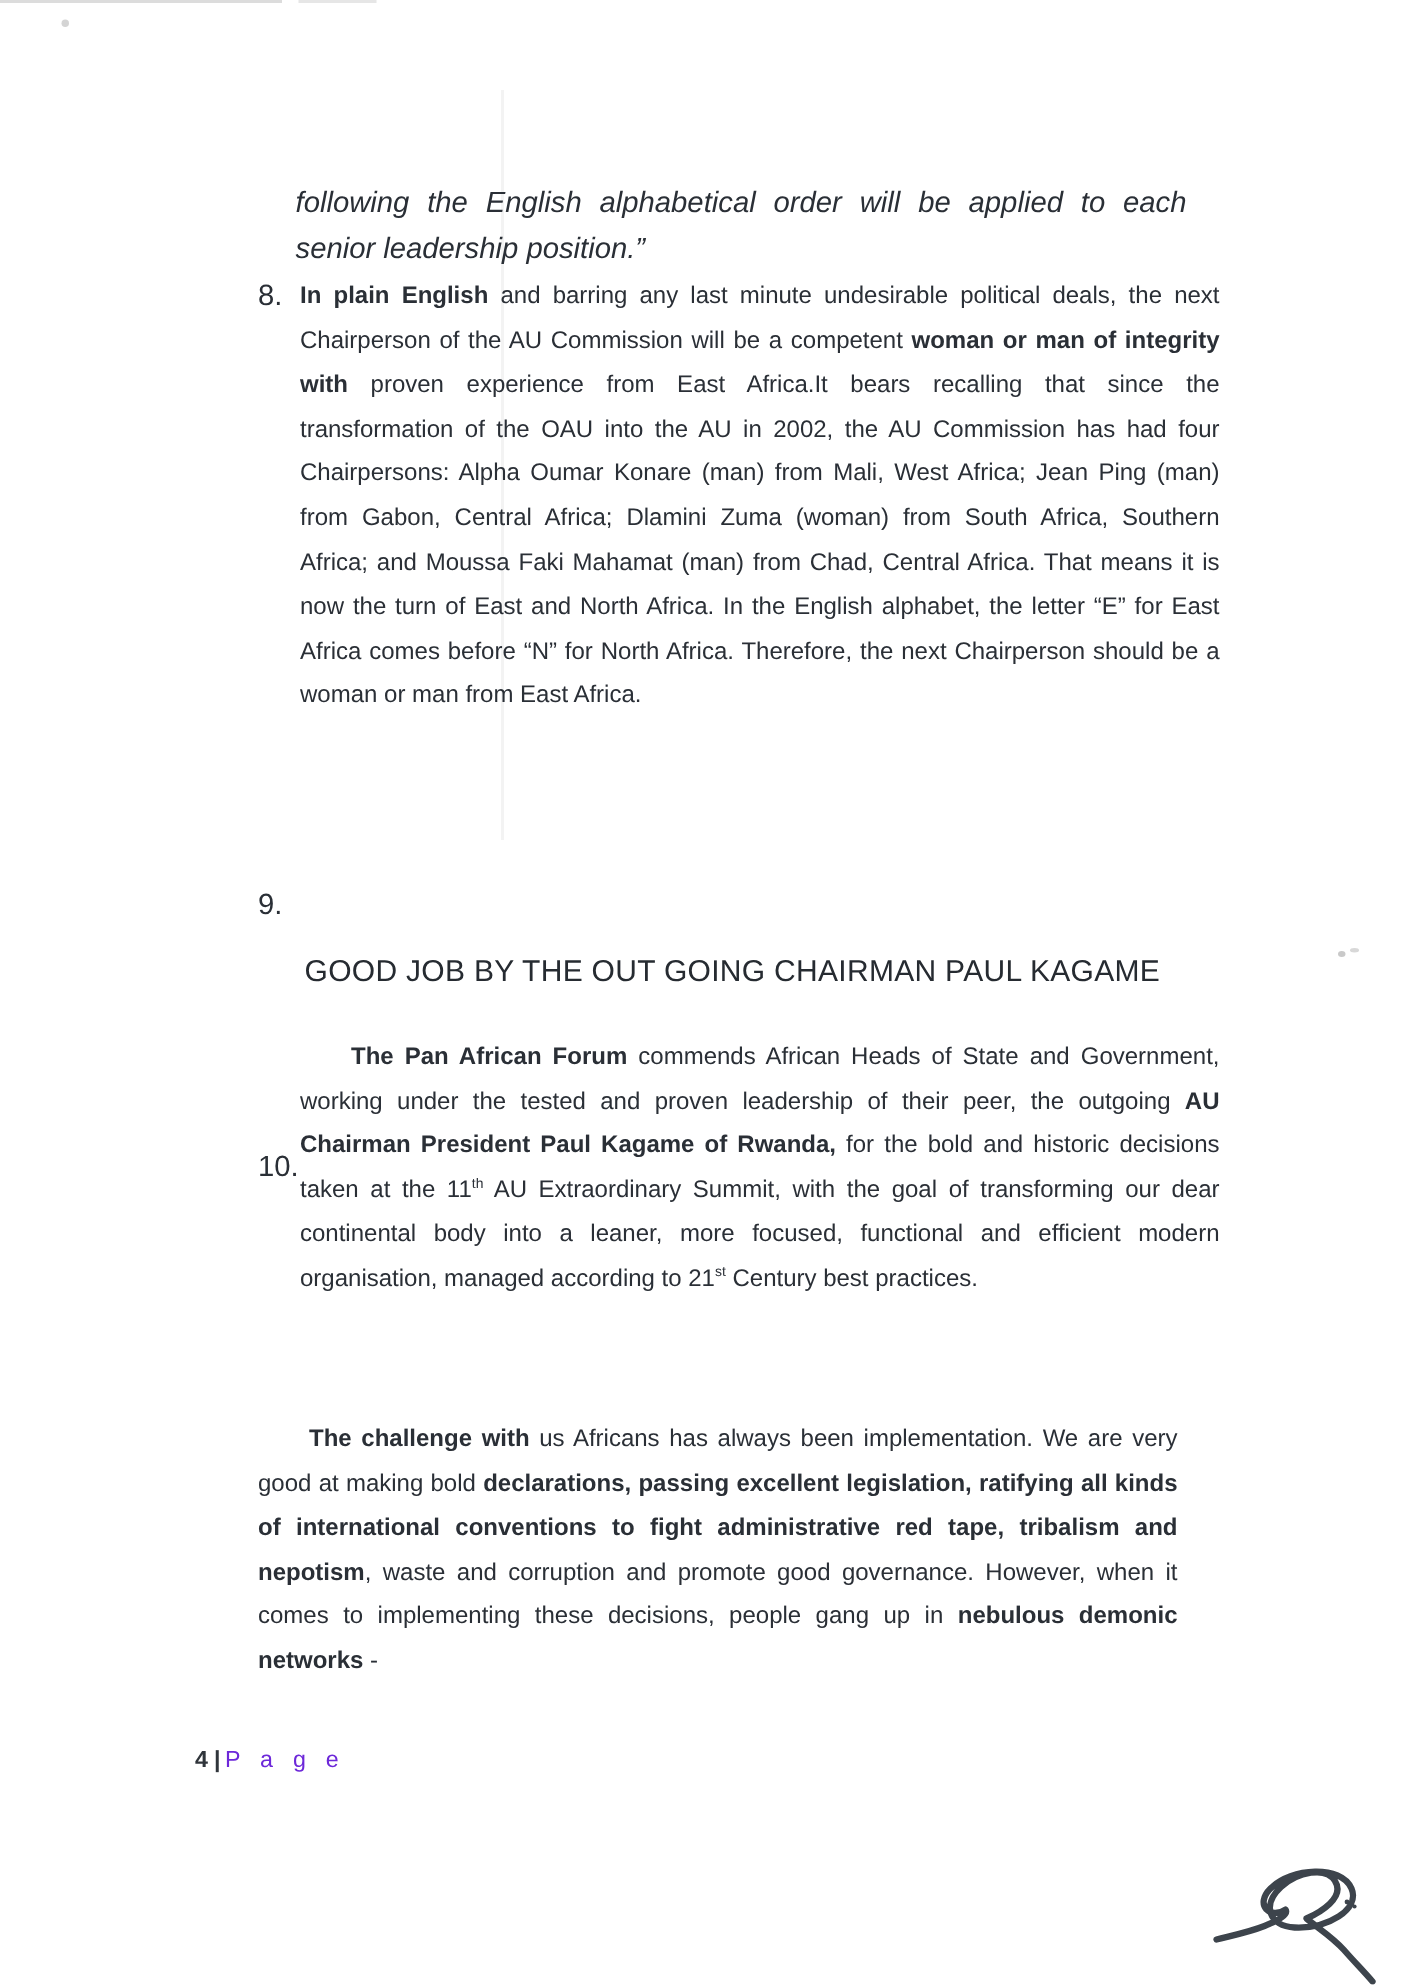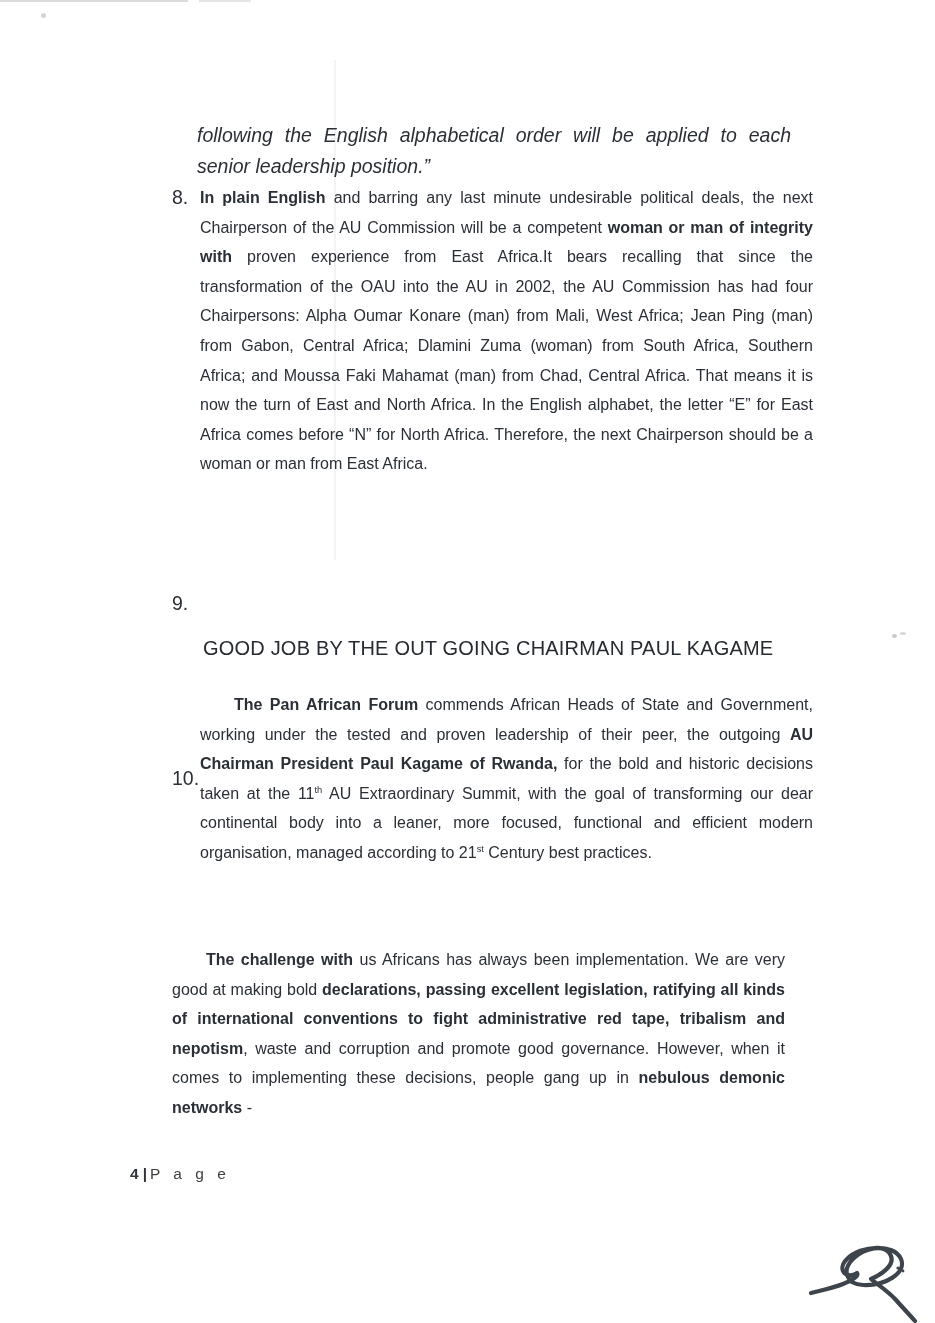"P a g e" .footer .pglabel { color: #404040 -> #6d28d9 }
